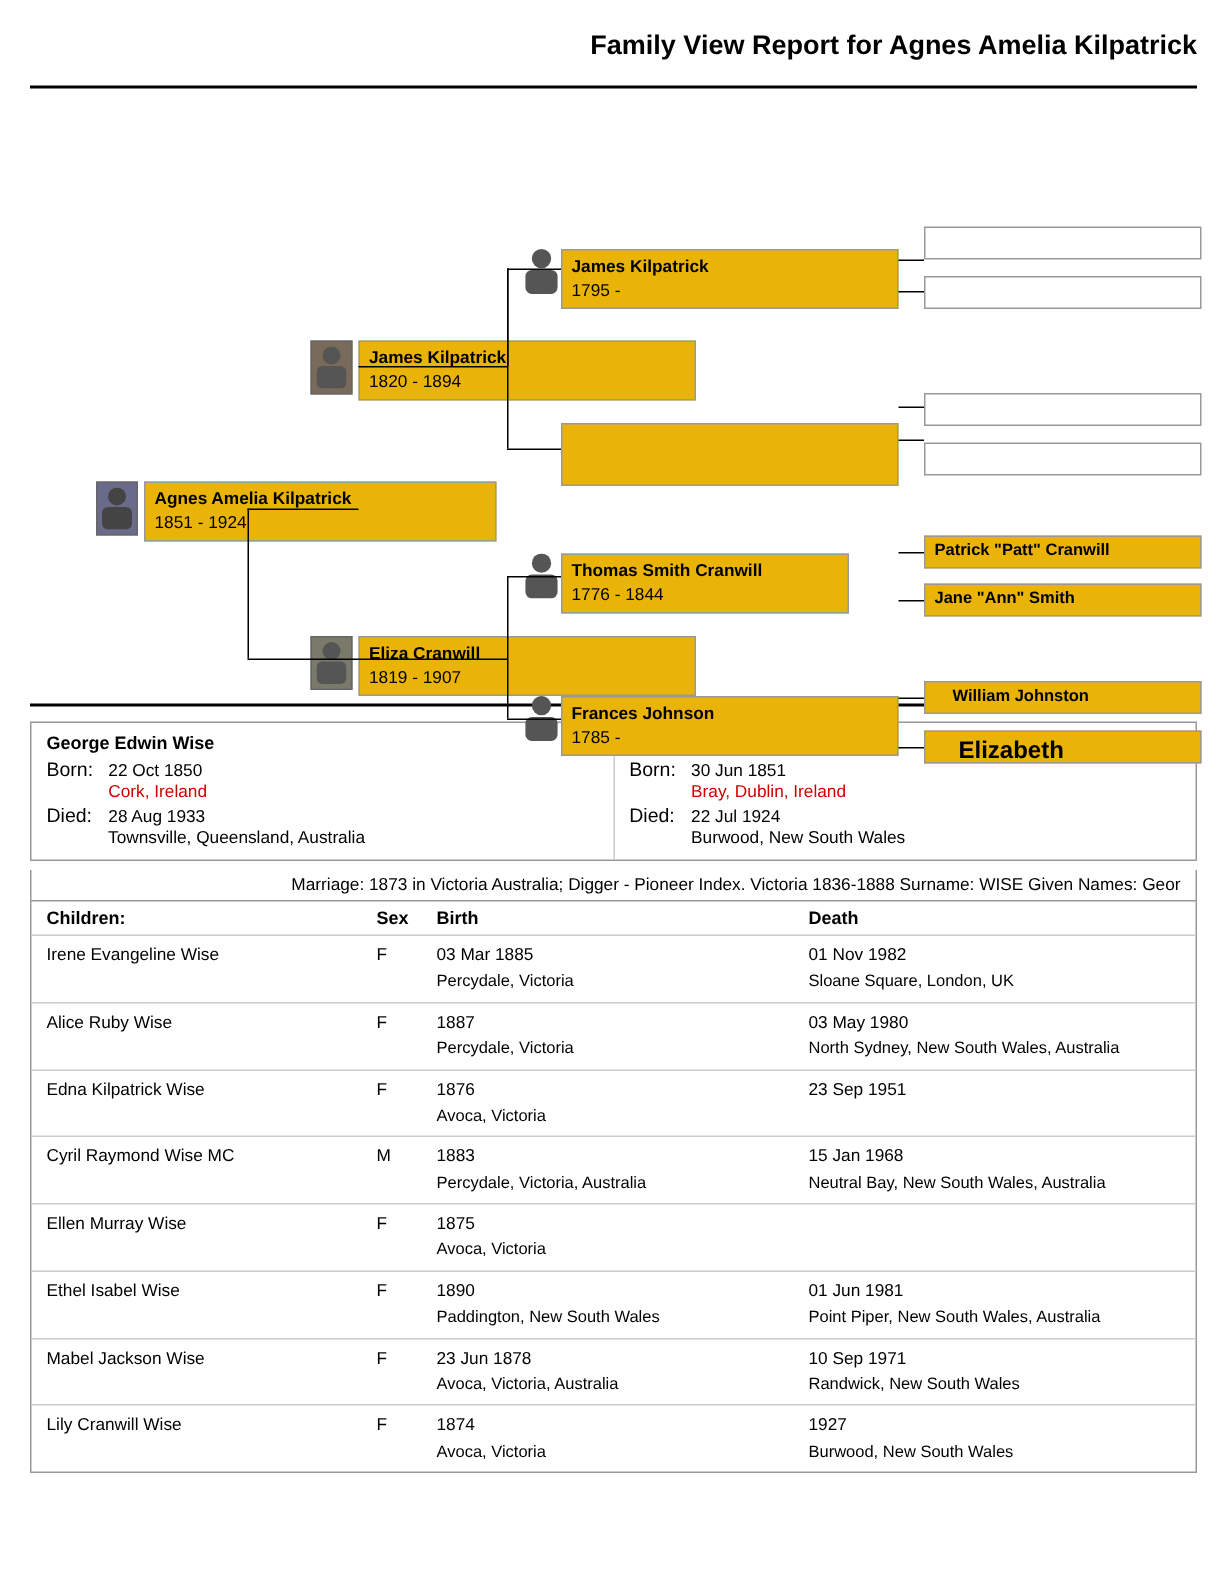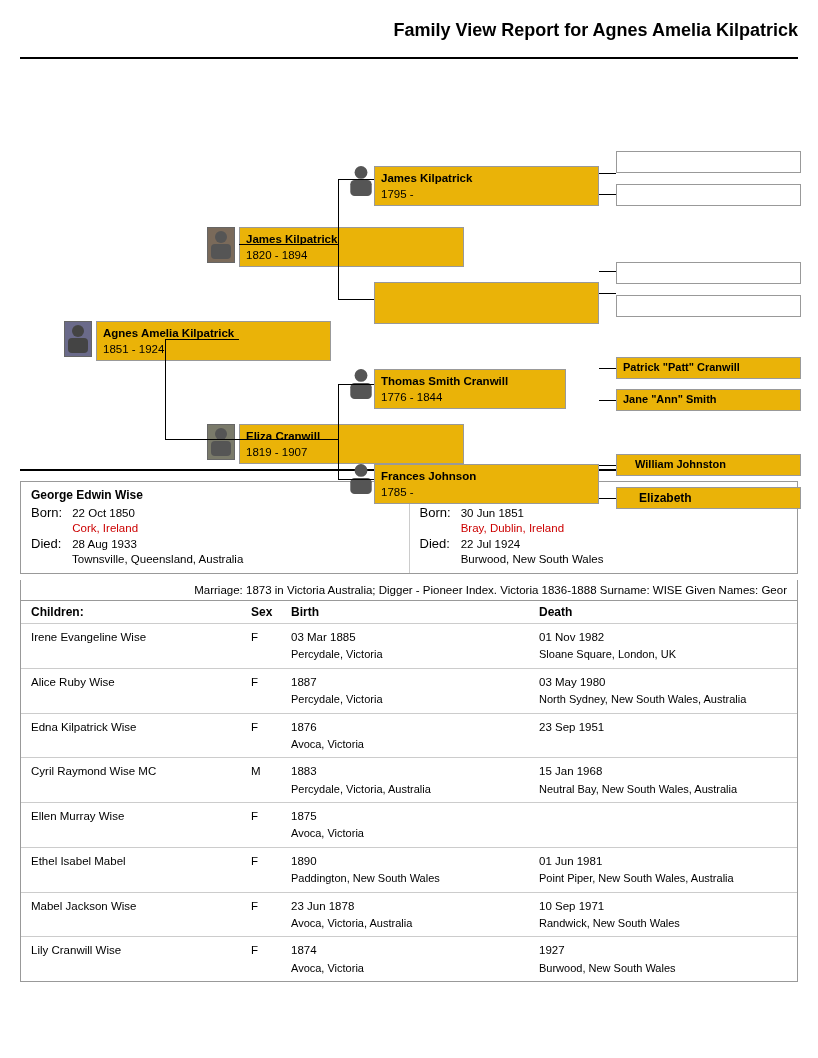"Elizabeth" div.name { font-size: 12px -> 16px }
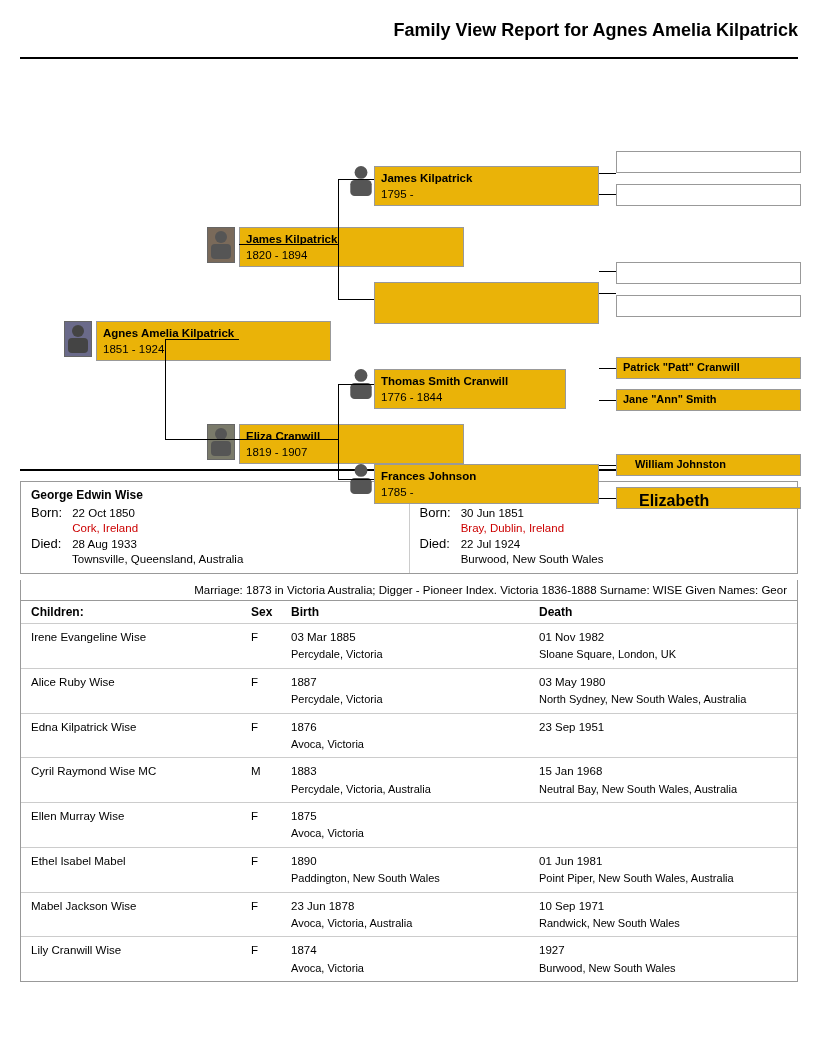"Ethel Isabel Mabel" div.child-name { text: Mabel -> Wise }
